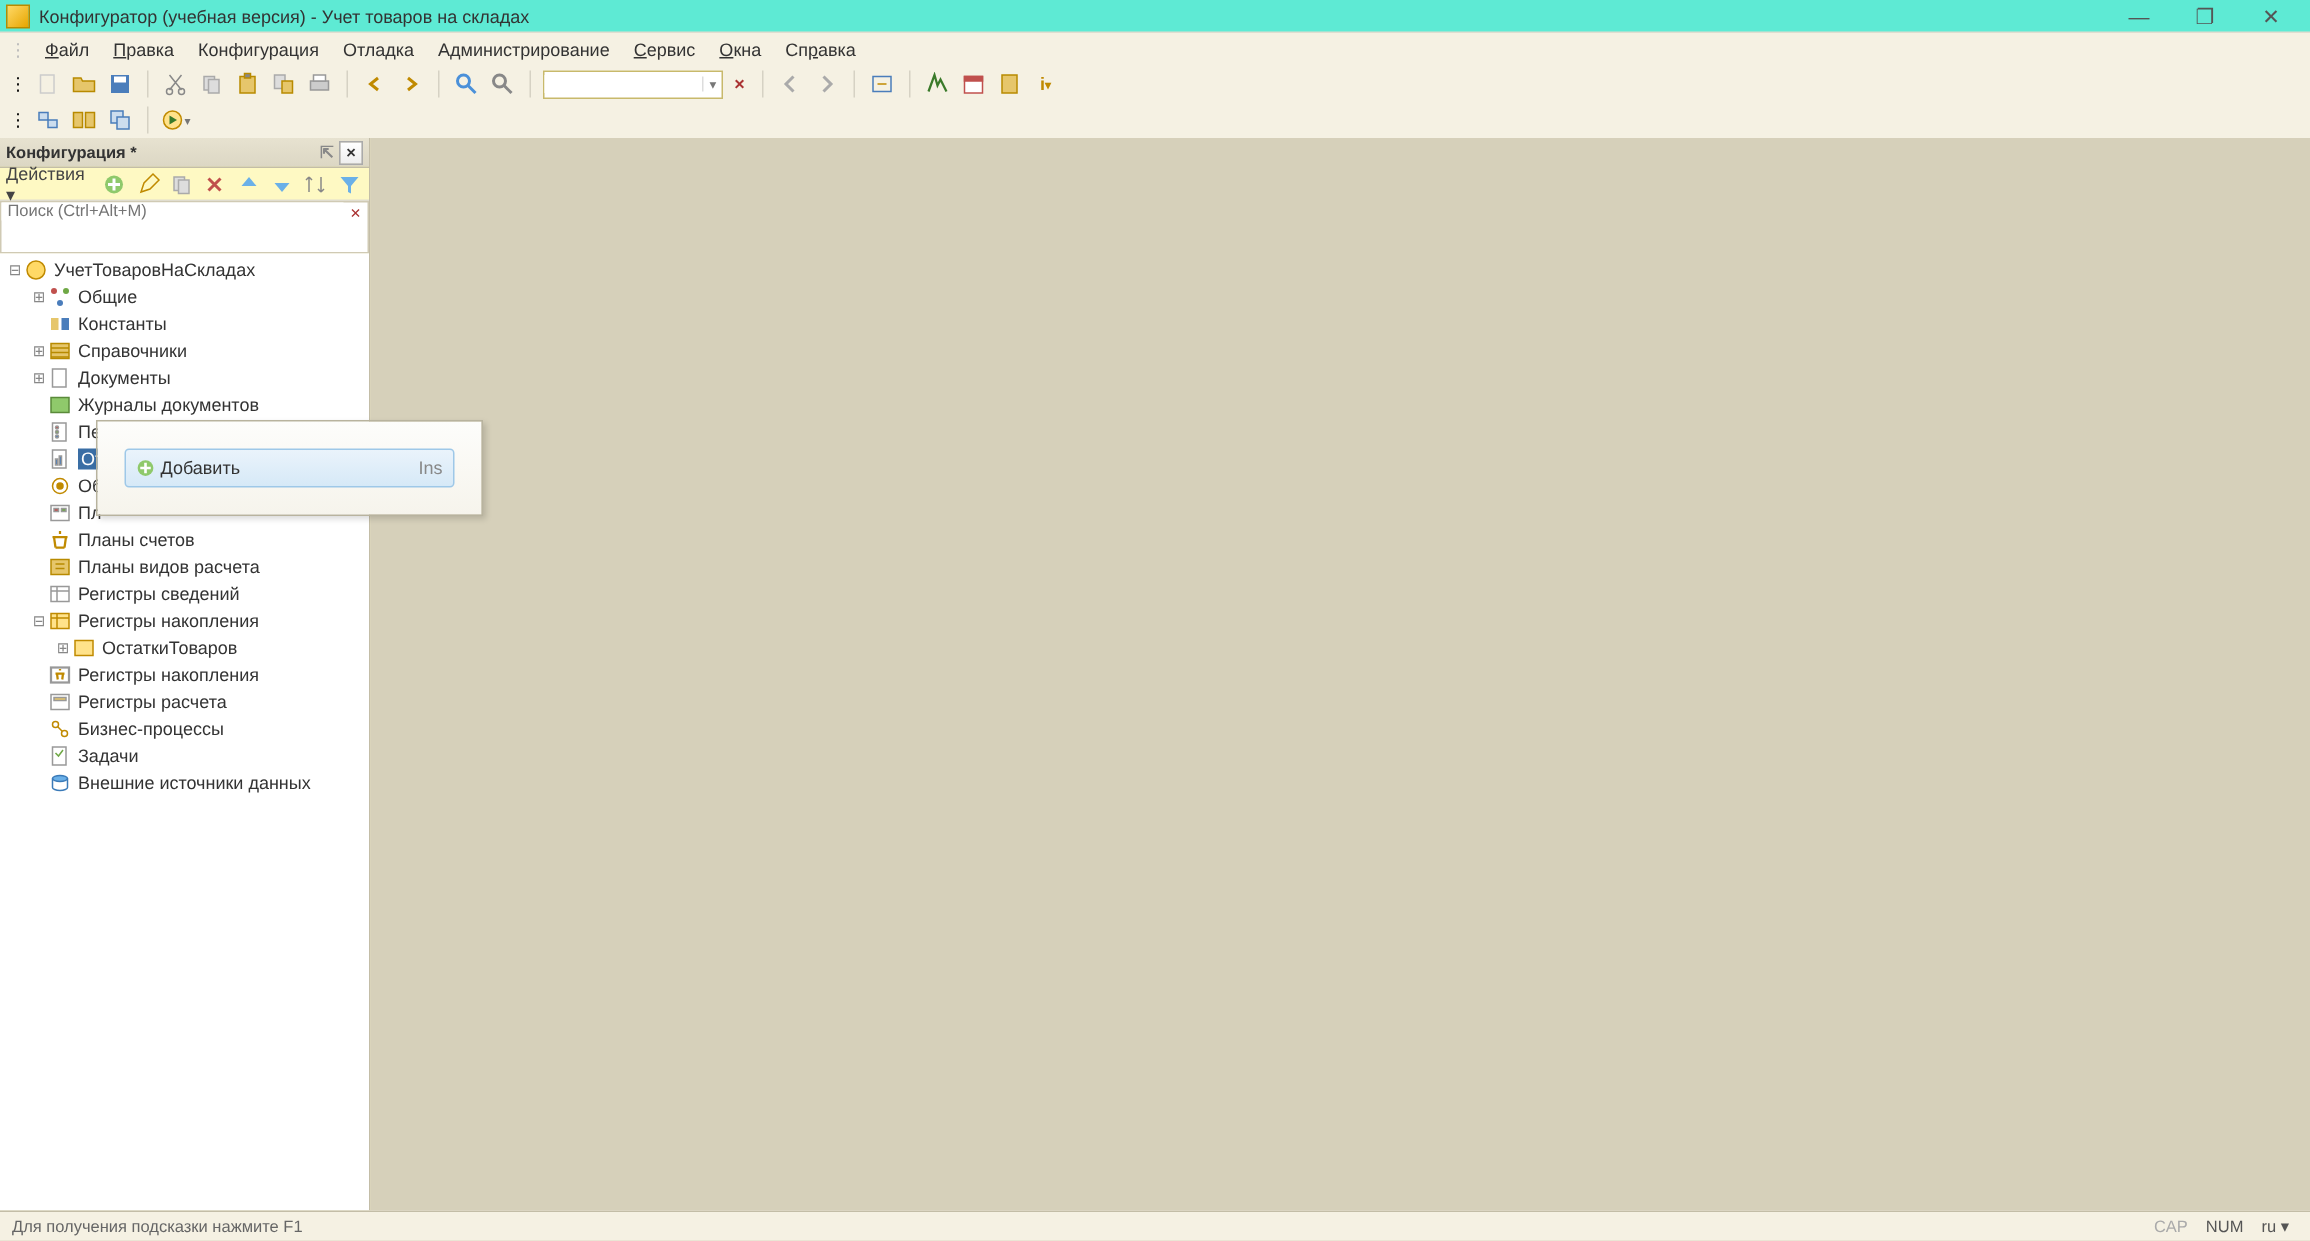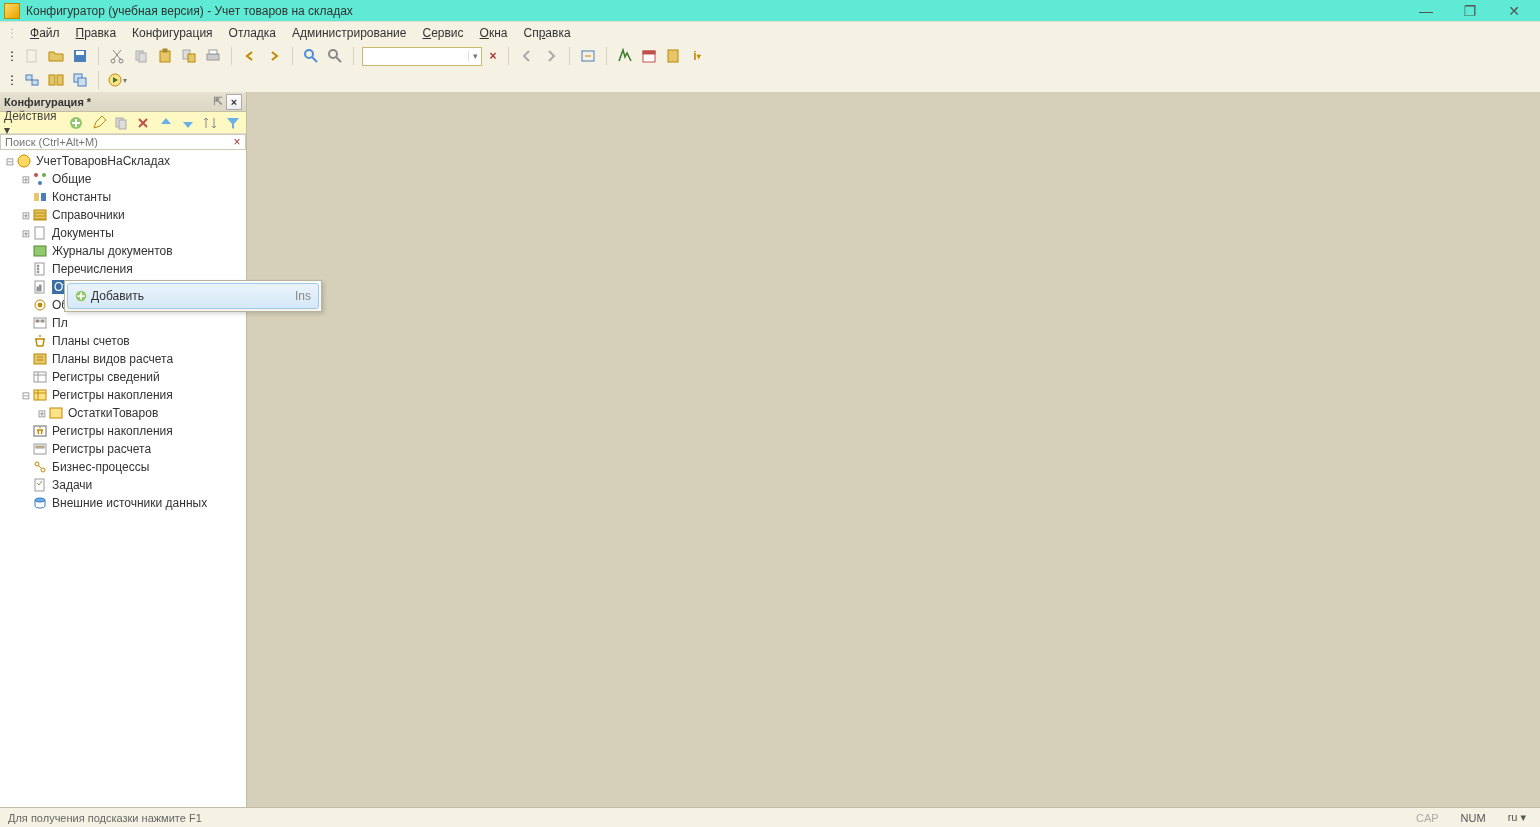"Поиск (Ctrl+Alt+M)" .panel-search { align-items: center -> flex-start; height: 16px -> 35px }
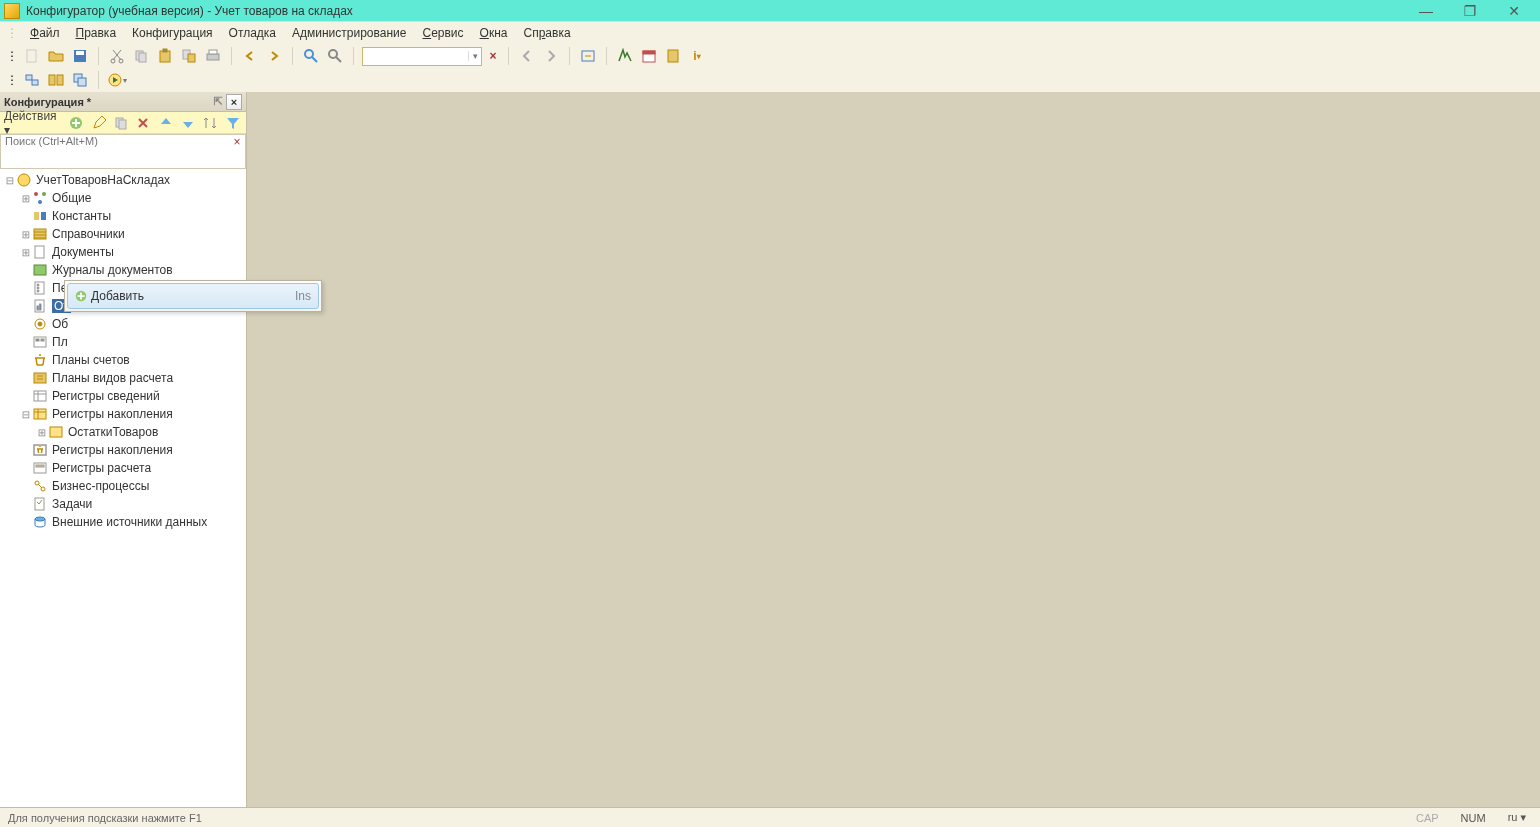"Добавить" .context-menu { padding: 2px -> 18px }
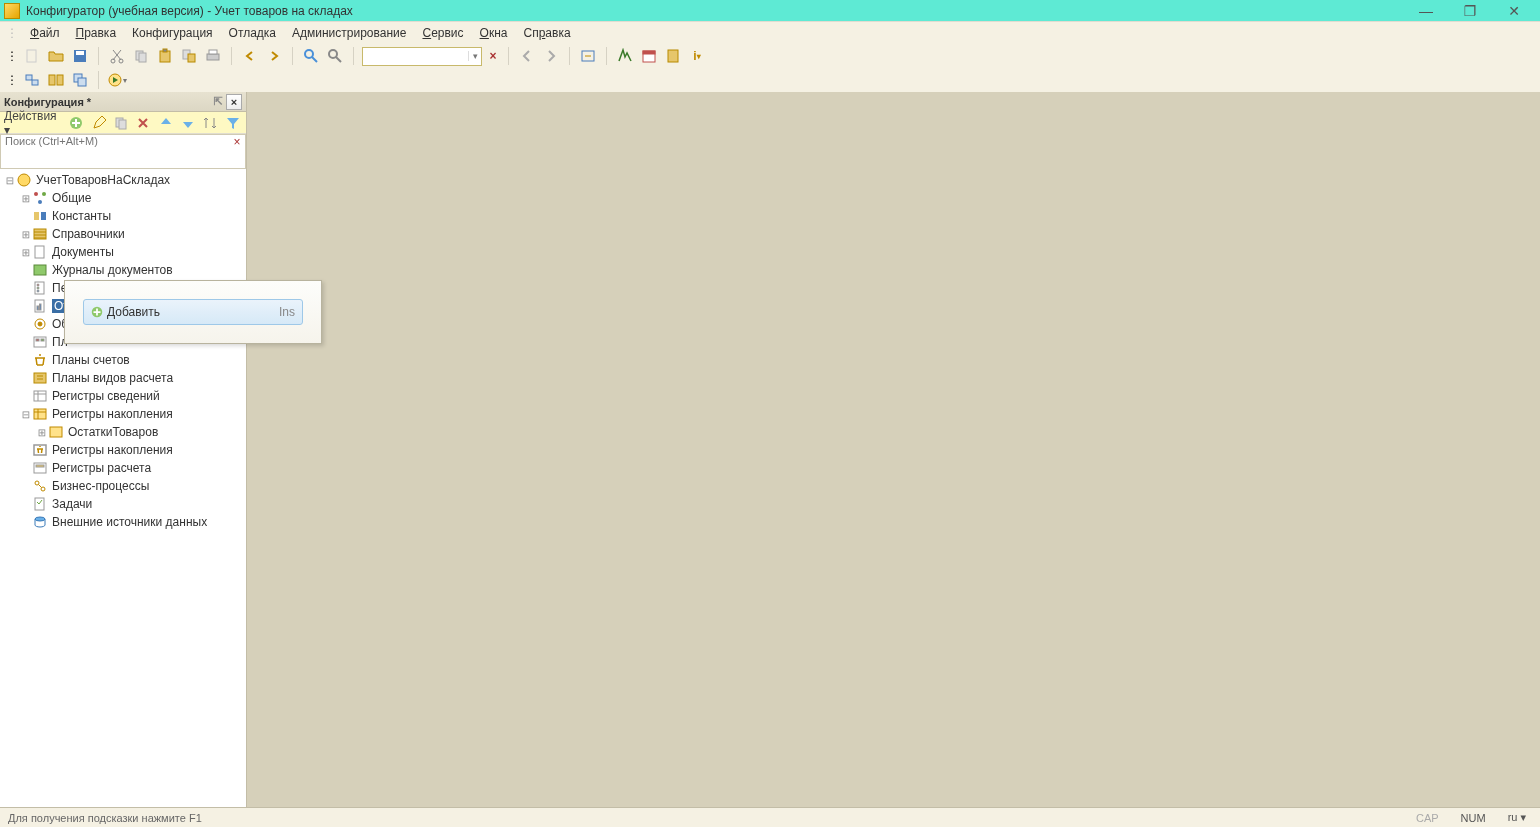"NUM" .status-bar .st-ind.active { margin-left: 10px -> none }
